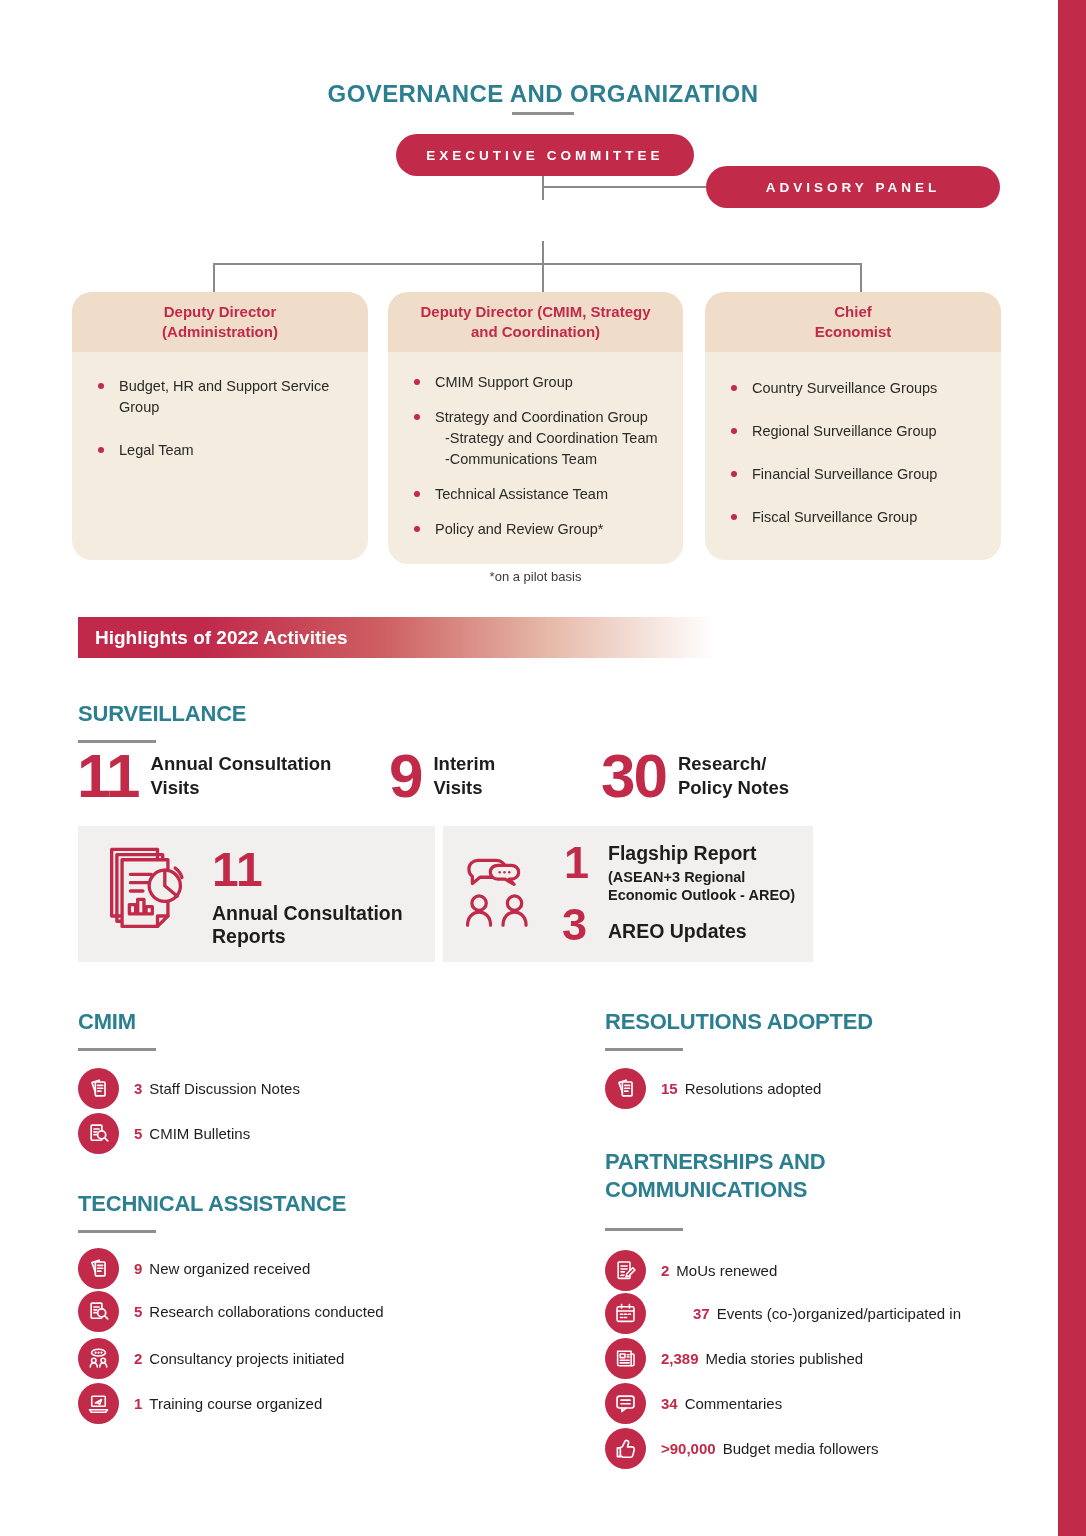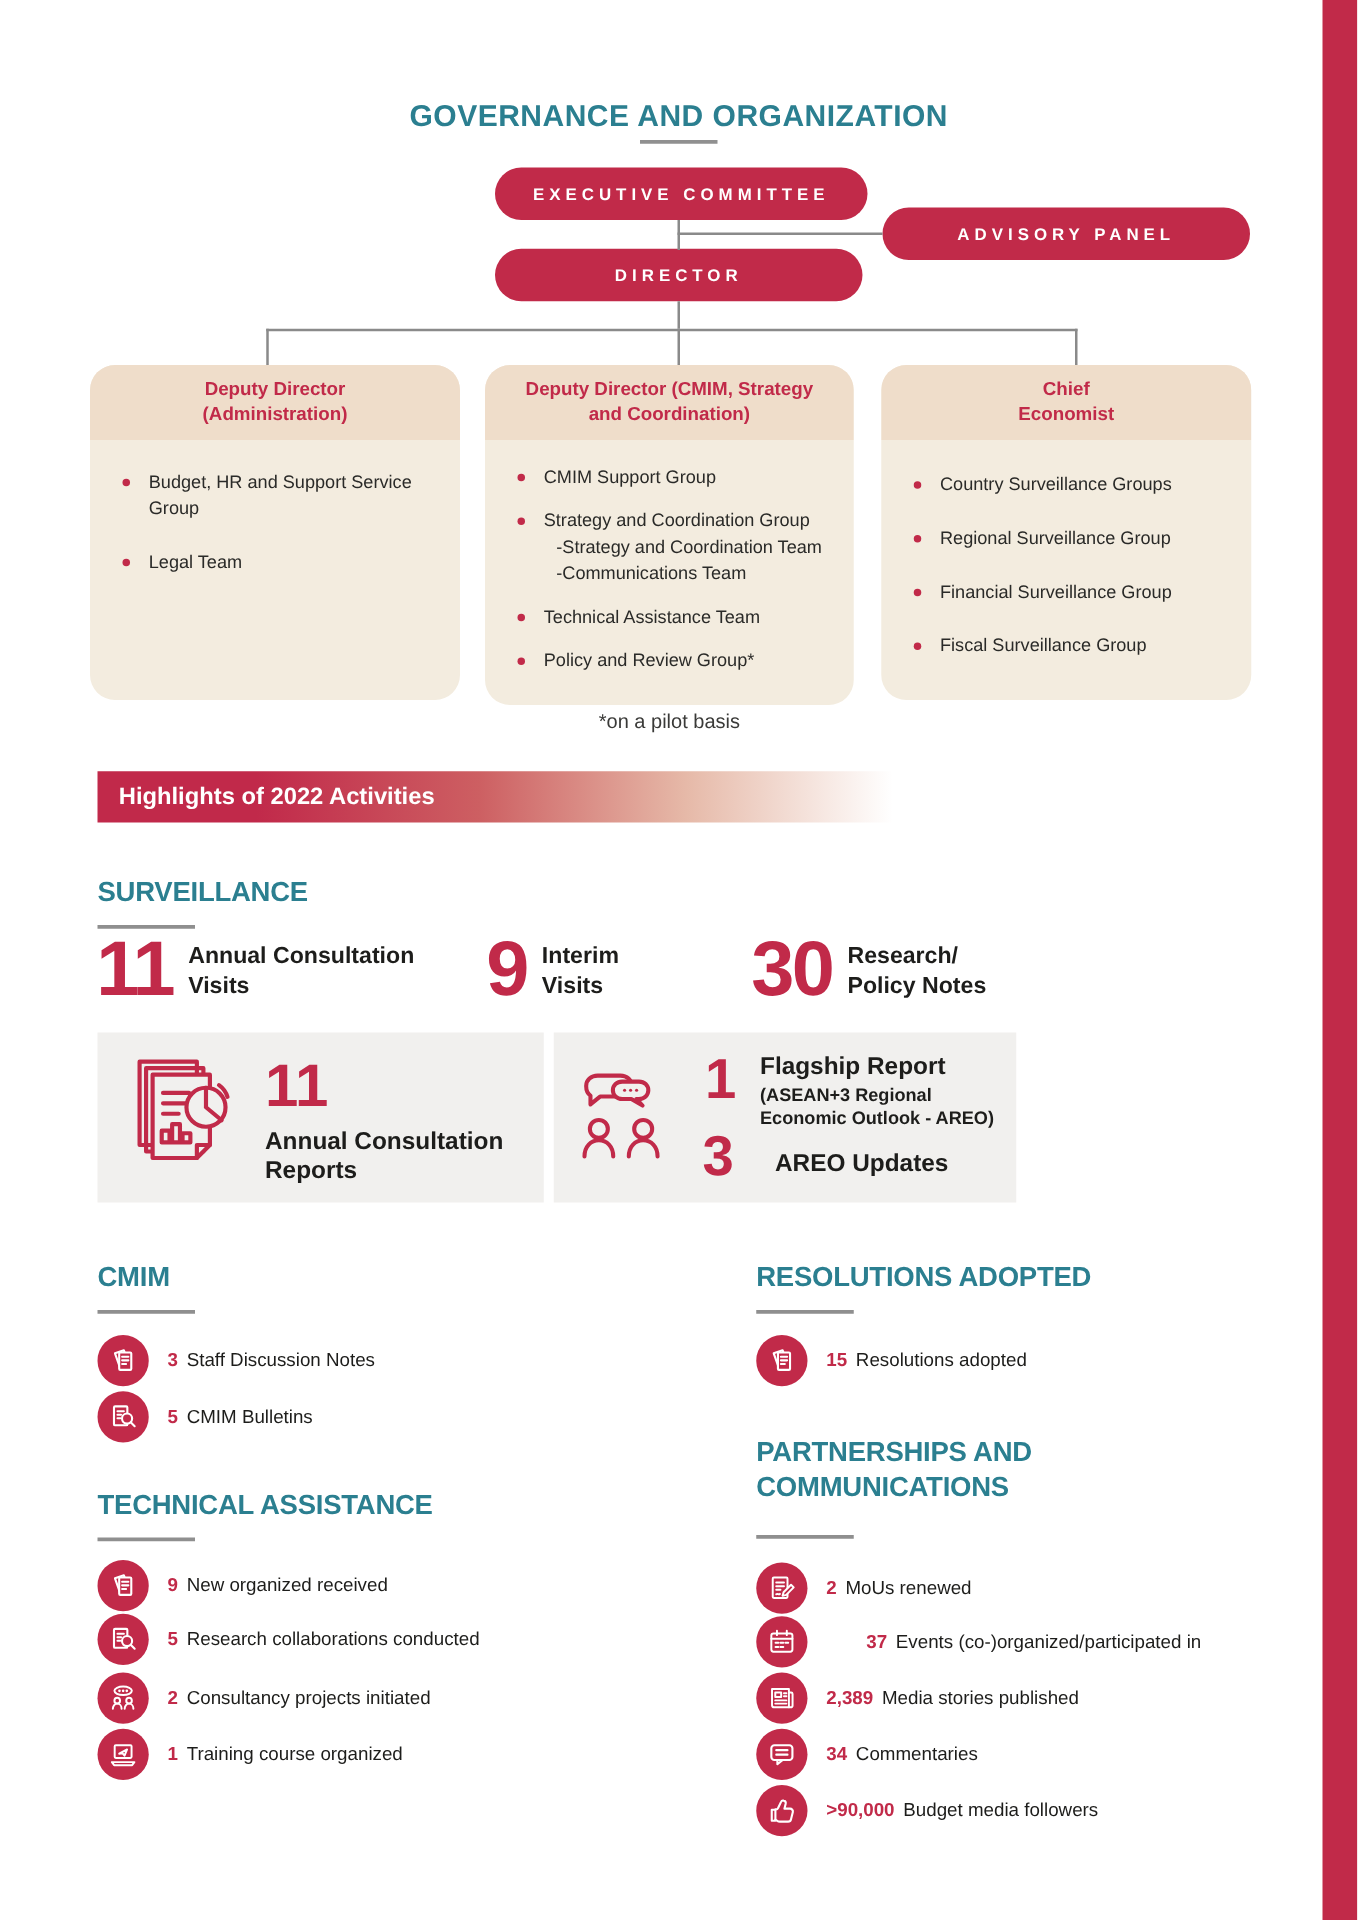"DIRECTOR" div.pill { html: <div> <span>DIRECTOR</span> </div> -> none }
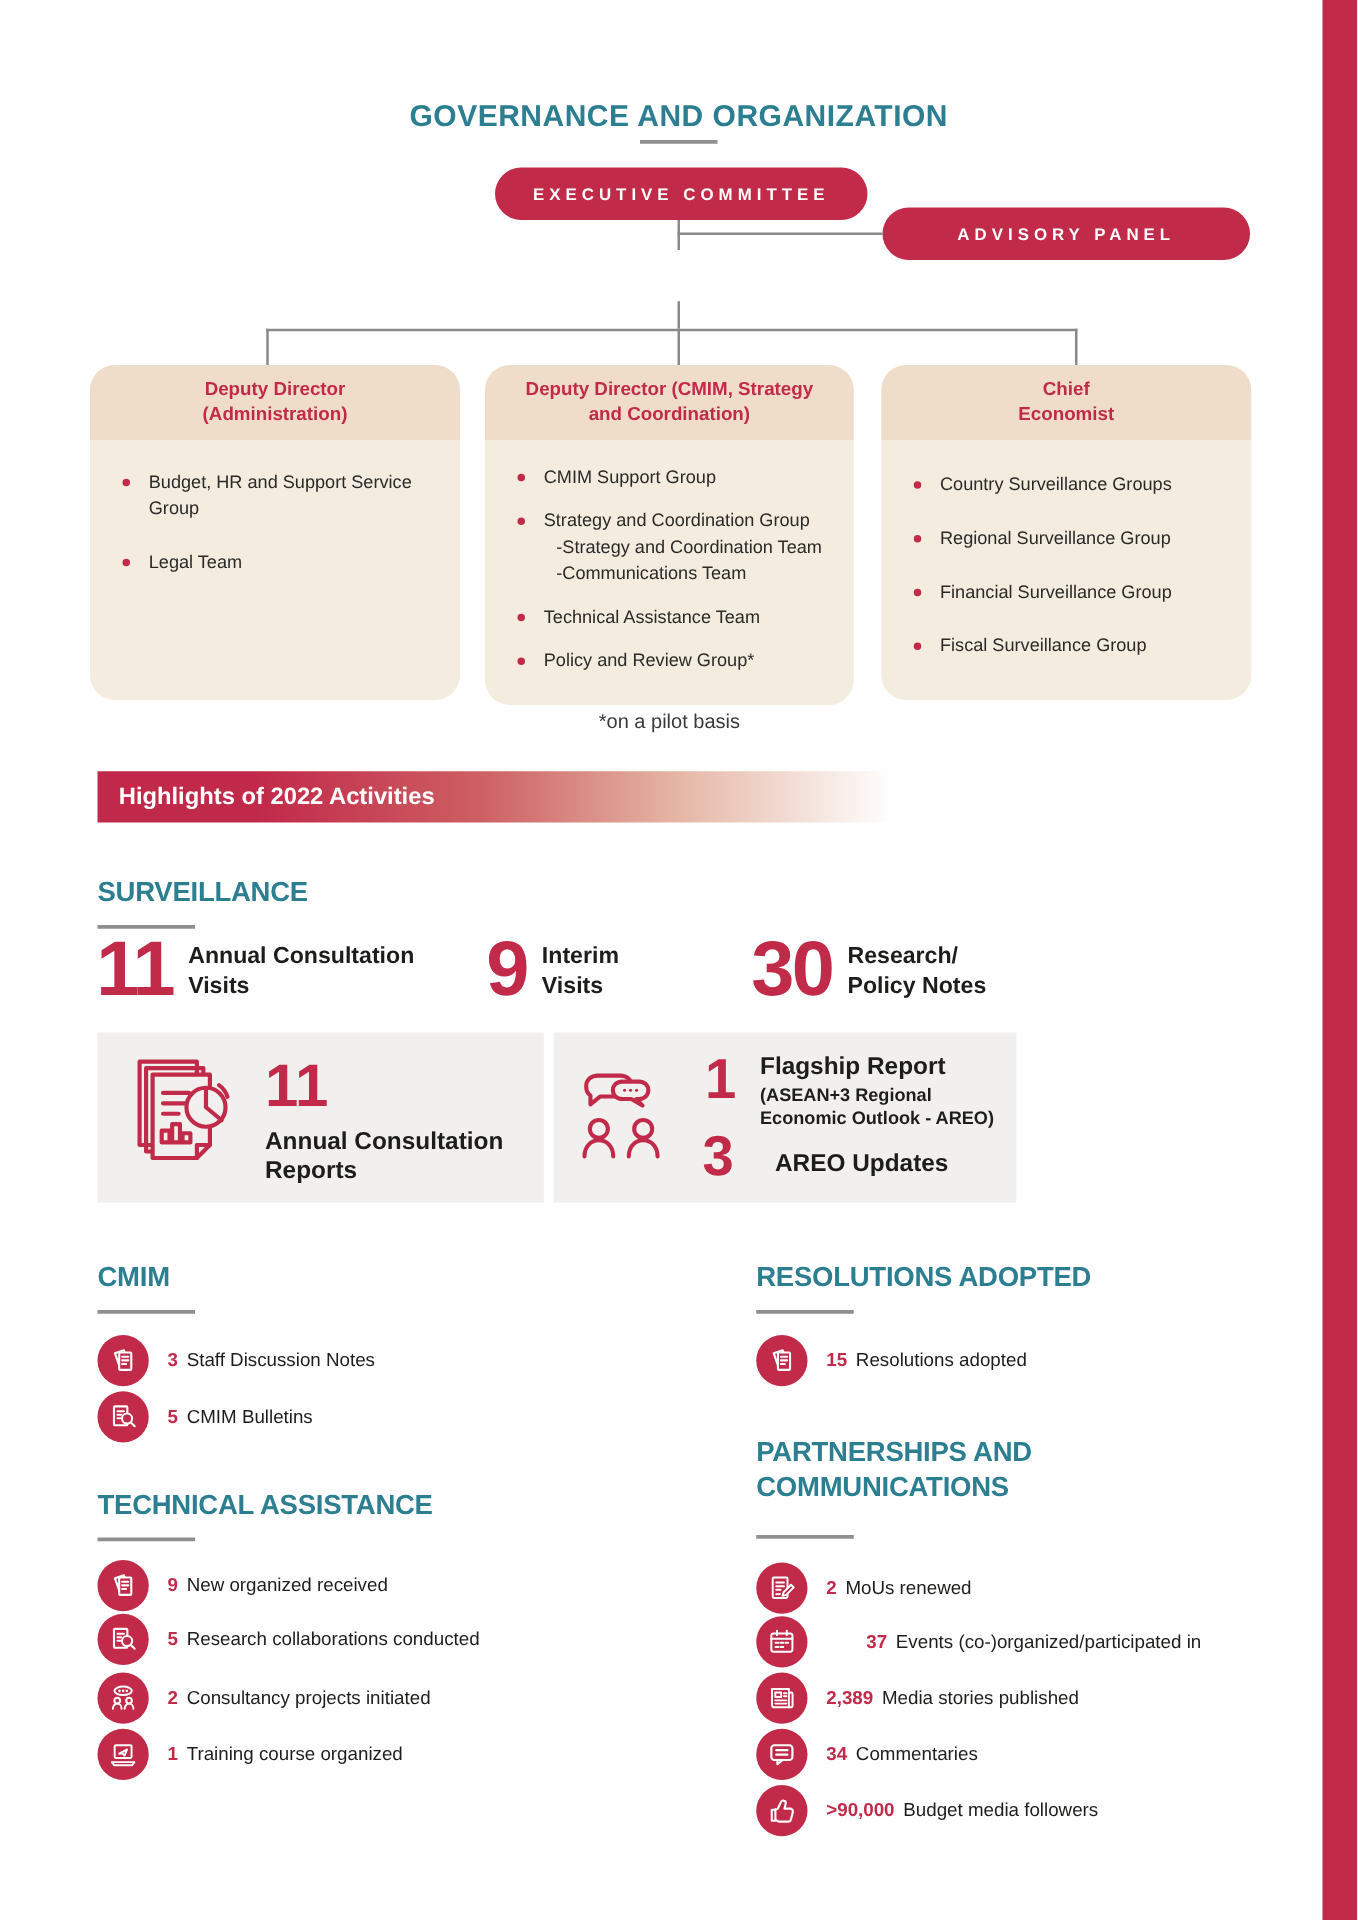"*on a pilot basis" .footnote { font-size: 16px -> 13px }
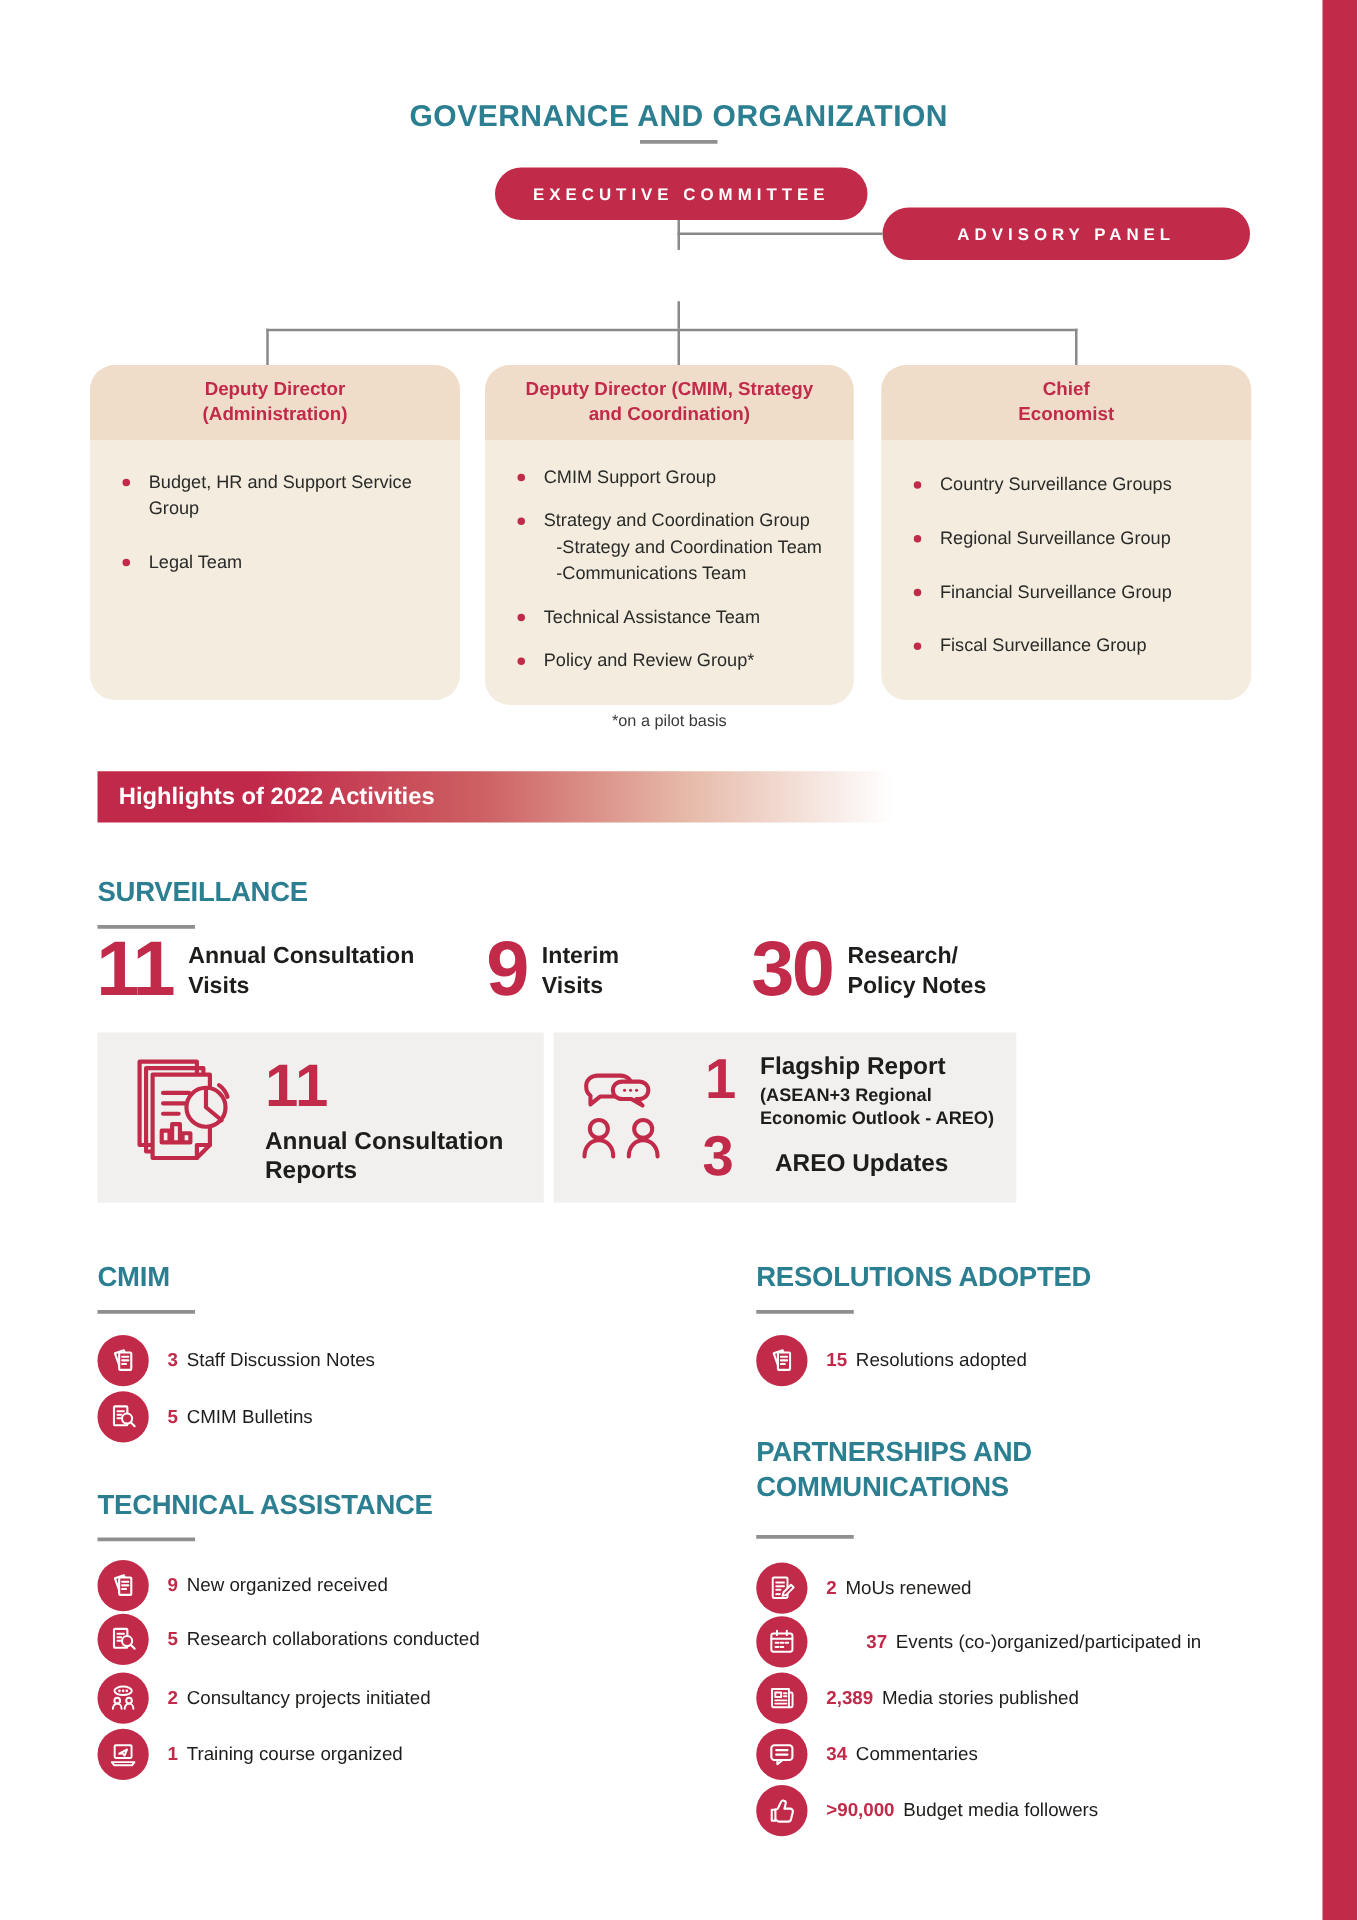"AREO Updates" div.blabel { left: 177px -> 165px }
